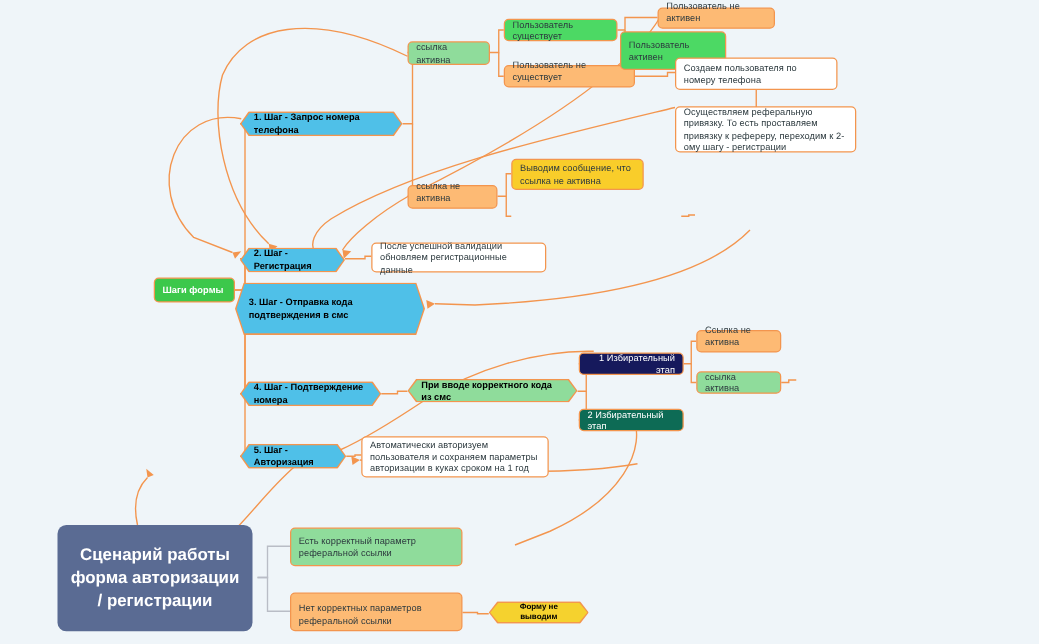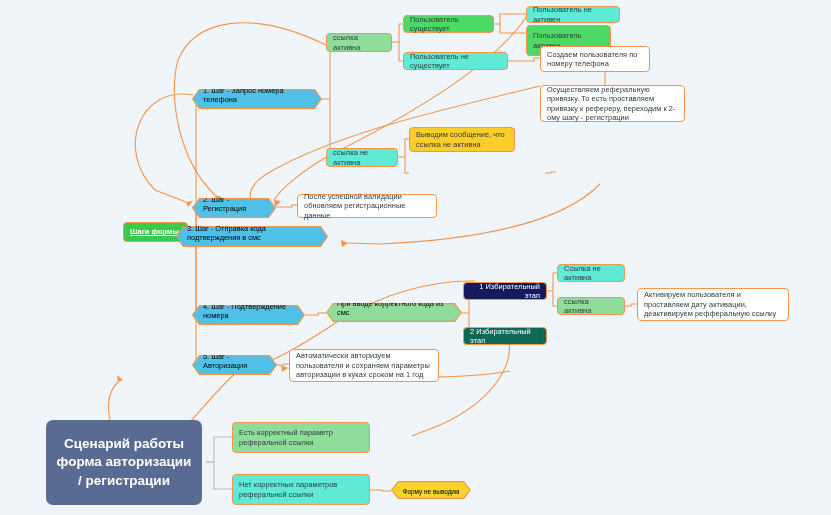"Пользователь не активен" .c-salmon { align-items: none -> flex-end; background: #5eead4 -> #fdba74 }
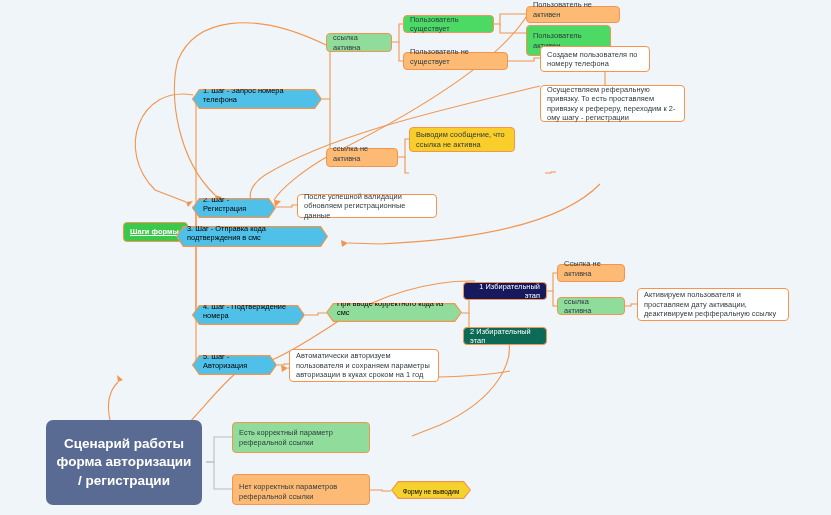"Пользователь активен" div.node { left: 526px -> 496px }
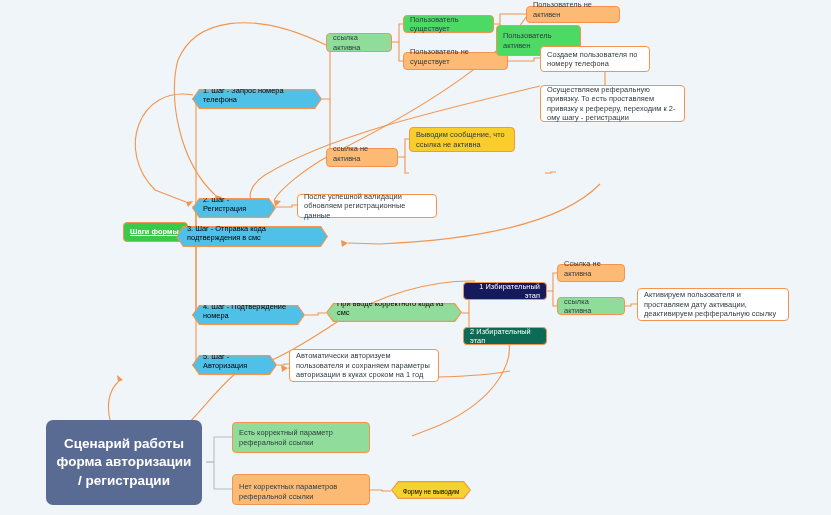"Создаем пользователя по номеру телефона" div.node { width: 110px -> 130px }
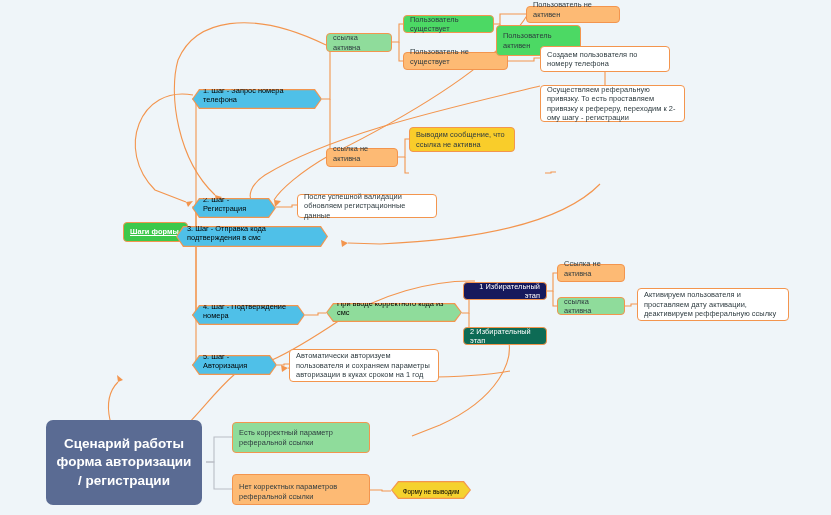"1. Шаг - Запрос номера" .hex-in { align-items: flex-end -> center; font-weight: none -> bold }
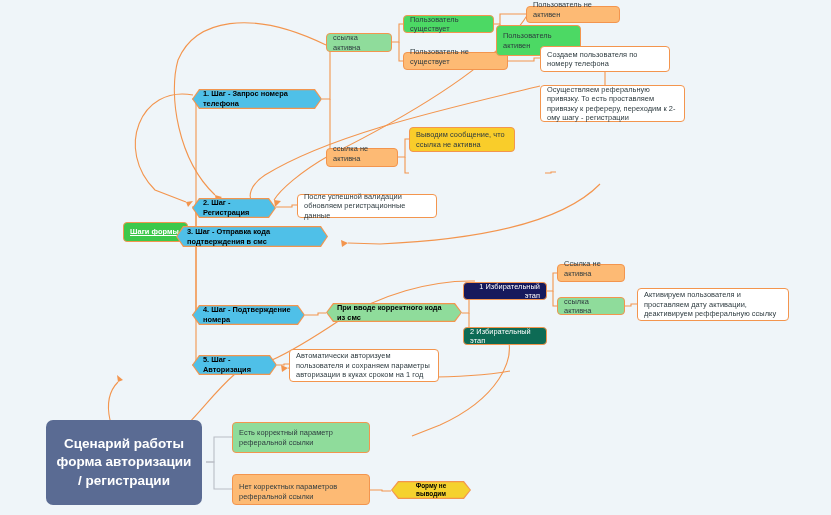"Шаги формы" div.node { text-decoration: underline -> none }
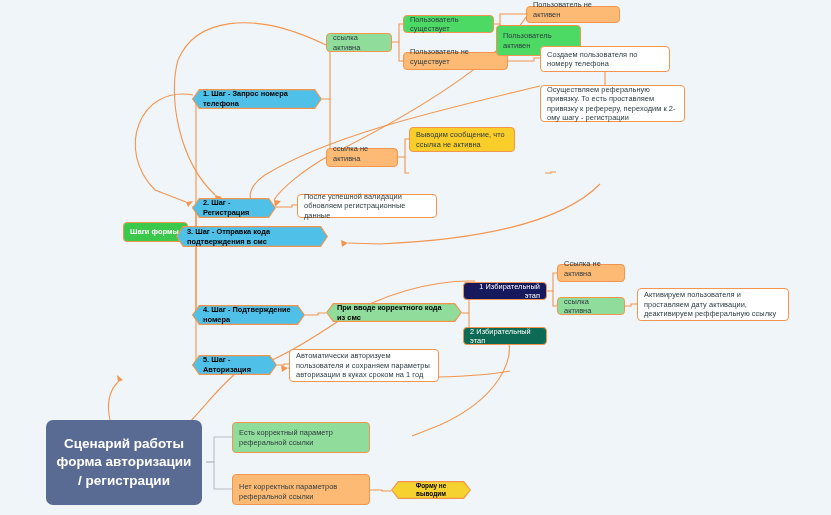"3. Шаг - Отправка кода" div.hex-wrap { height: 21px -> 42px; left: 176px -> 188px }
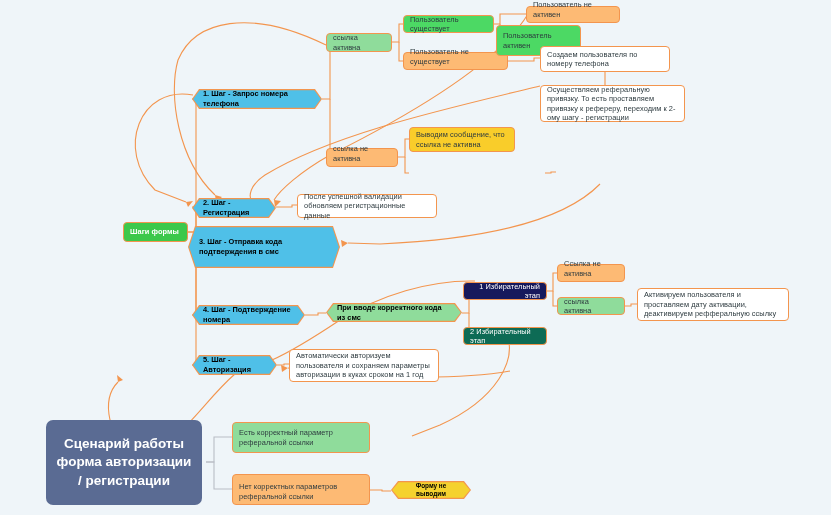"Активируем пользователя и проставляем" div.node { html: <div> <span>Активируем пользователя и проставляем дату активации, деактивируем рефферальную ссылку</span> </div> -> none }
